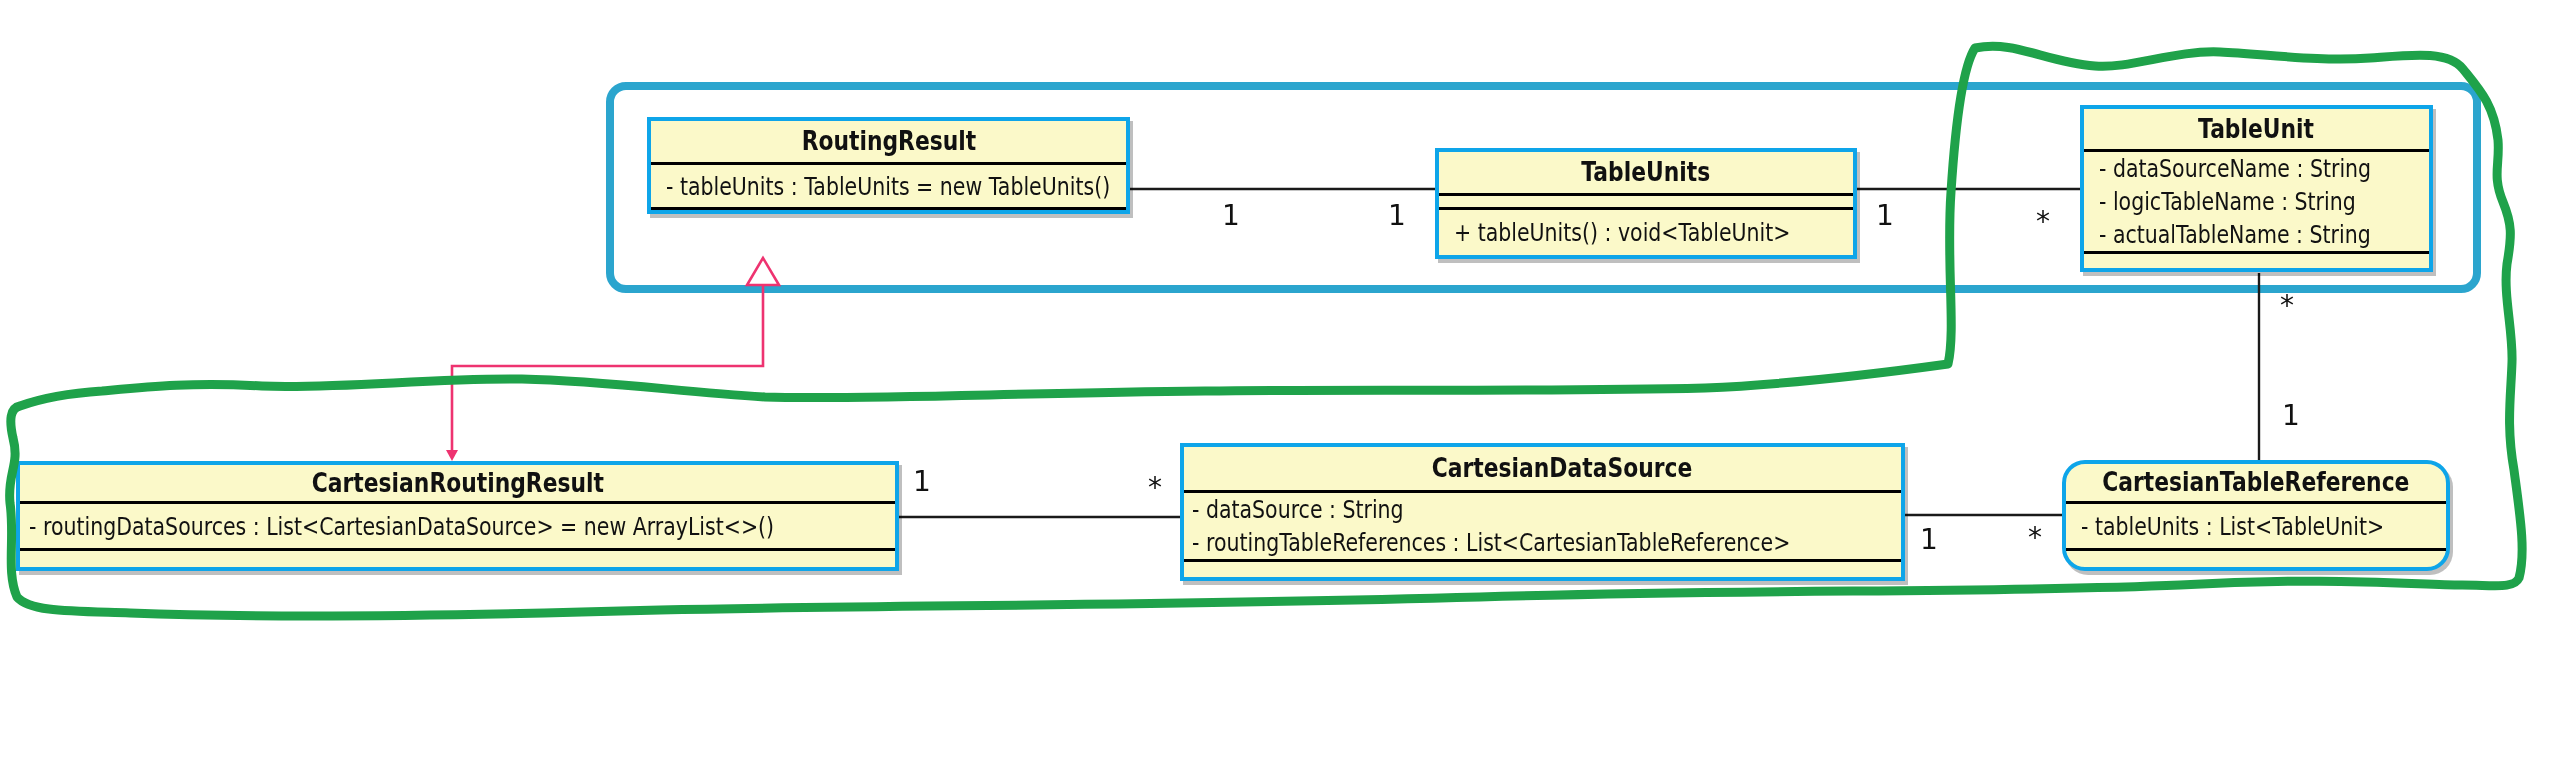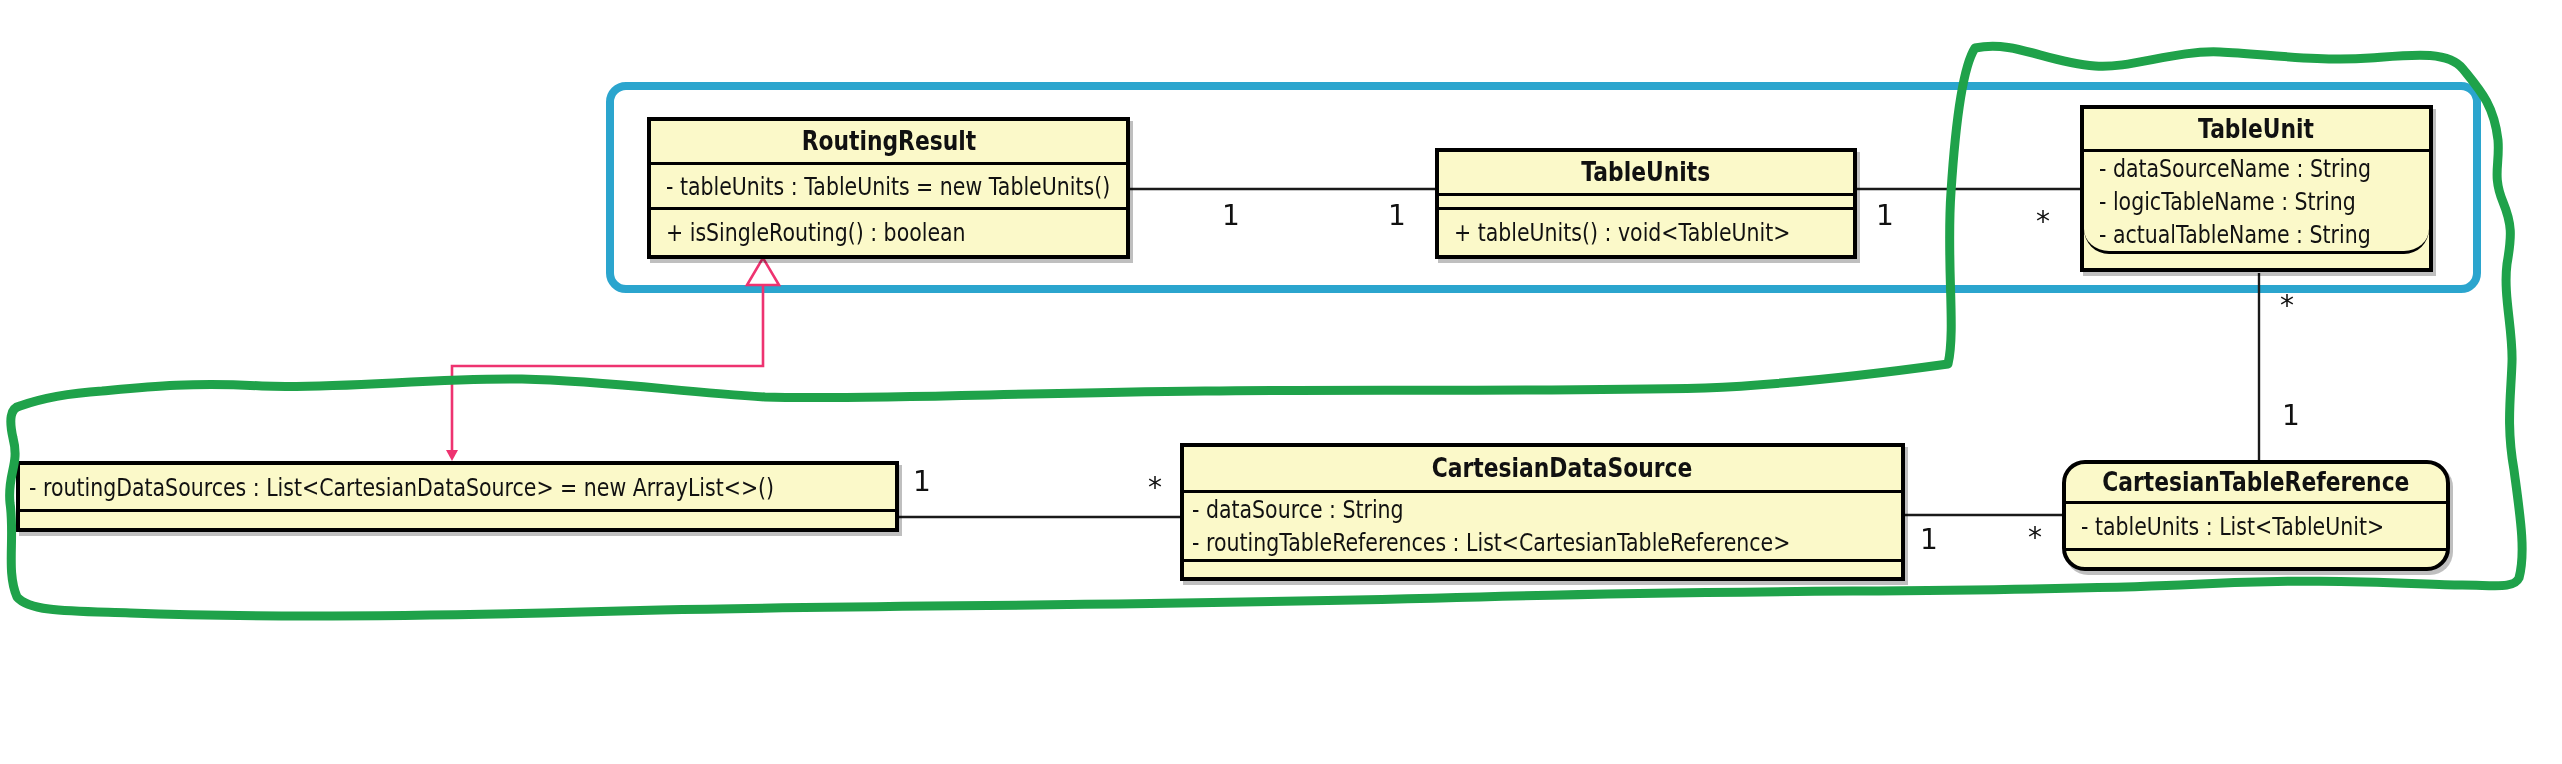"RoutingResult" .uml { border: 4px solid #000000 -> 4px solid #0ea5e9 }
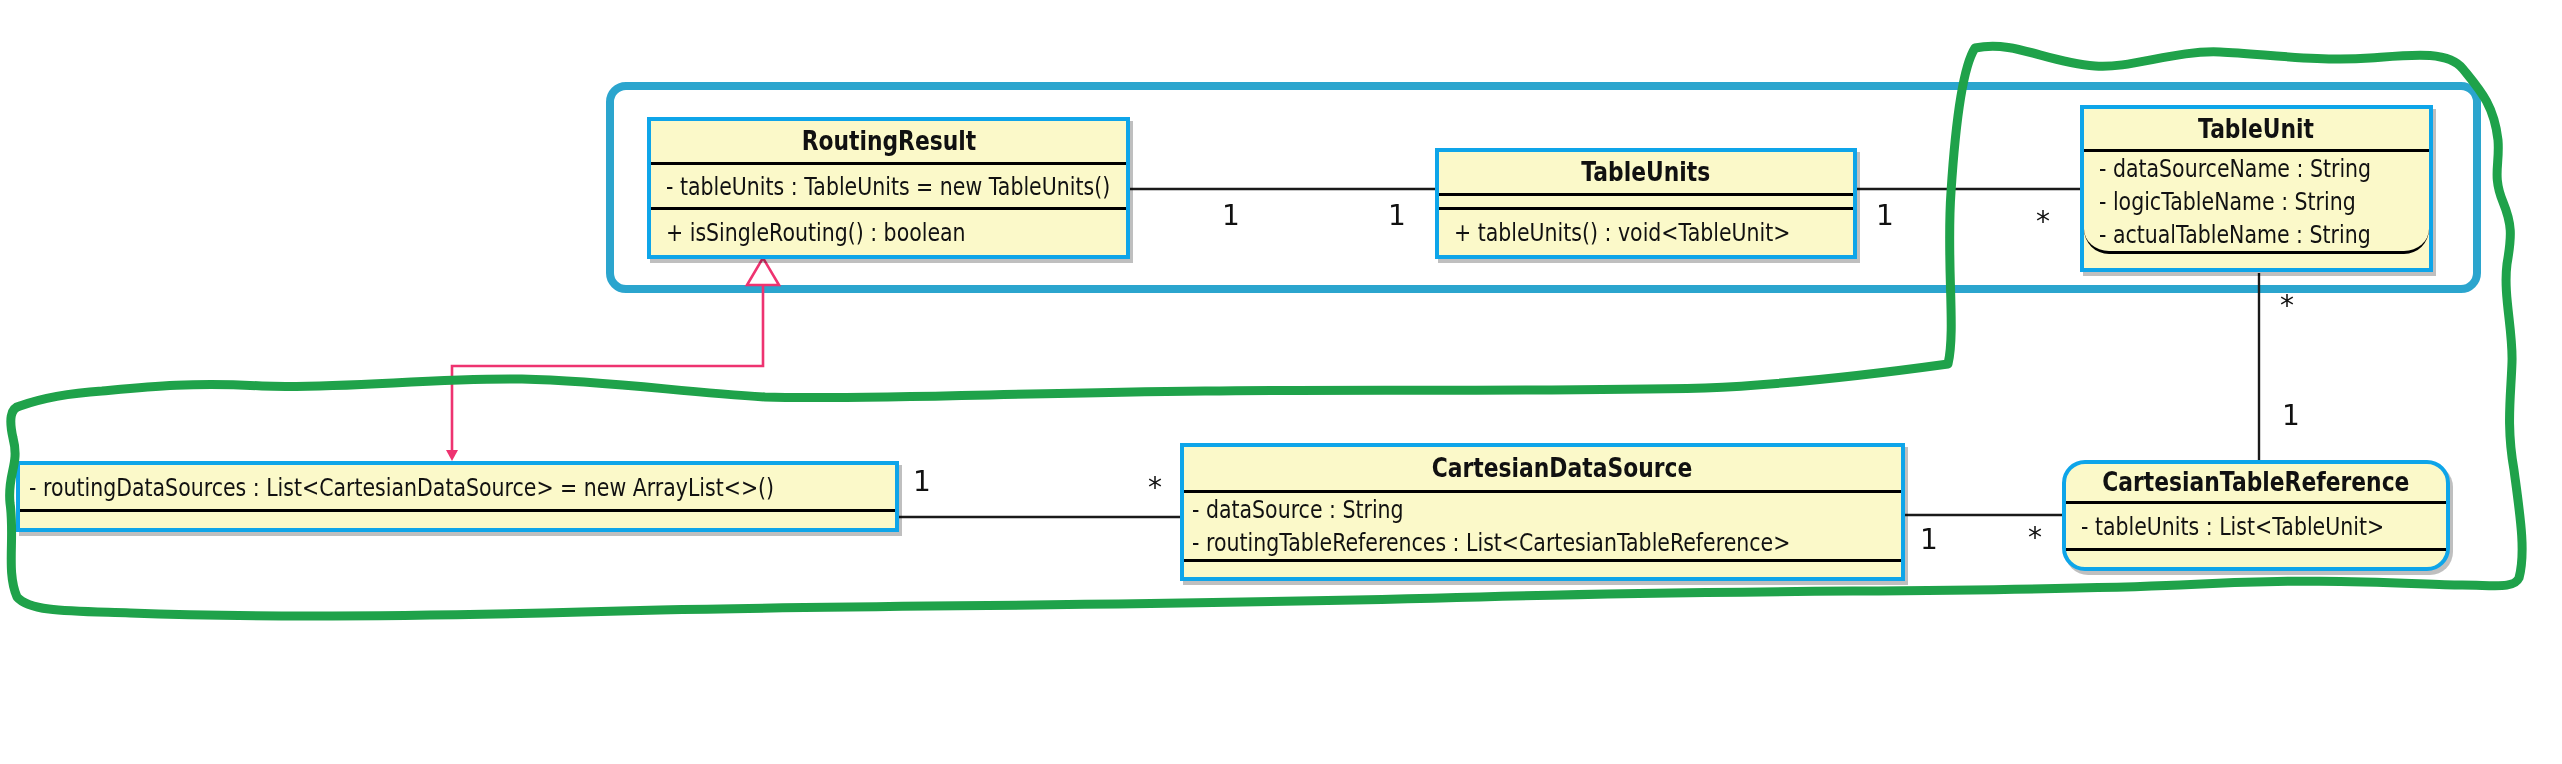"- dataSourceName : String" div.cmp { border-radius: 25px -> none }
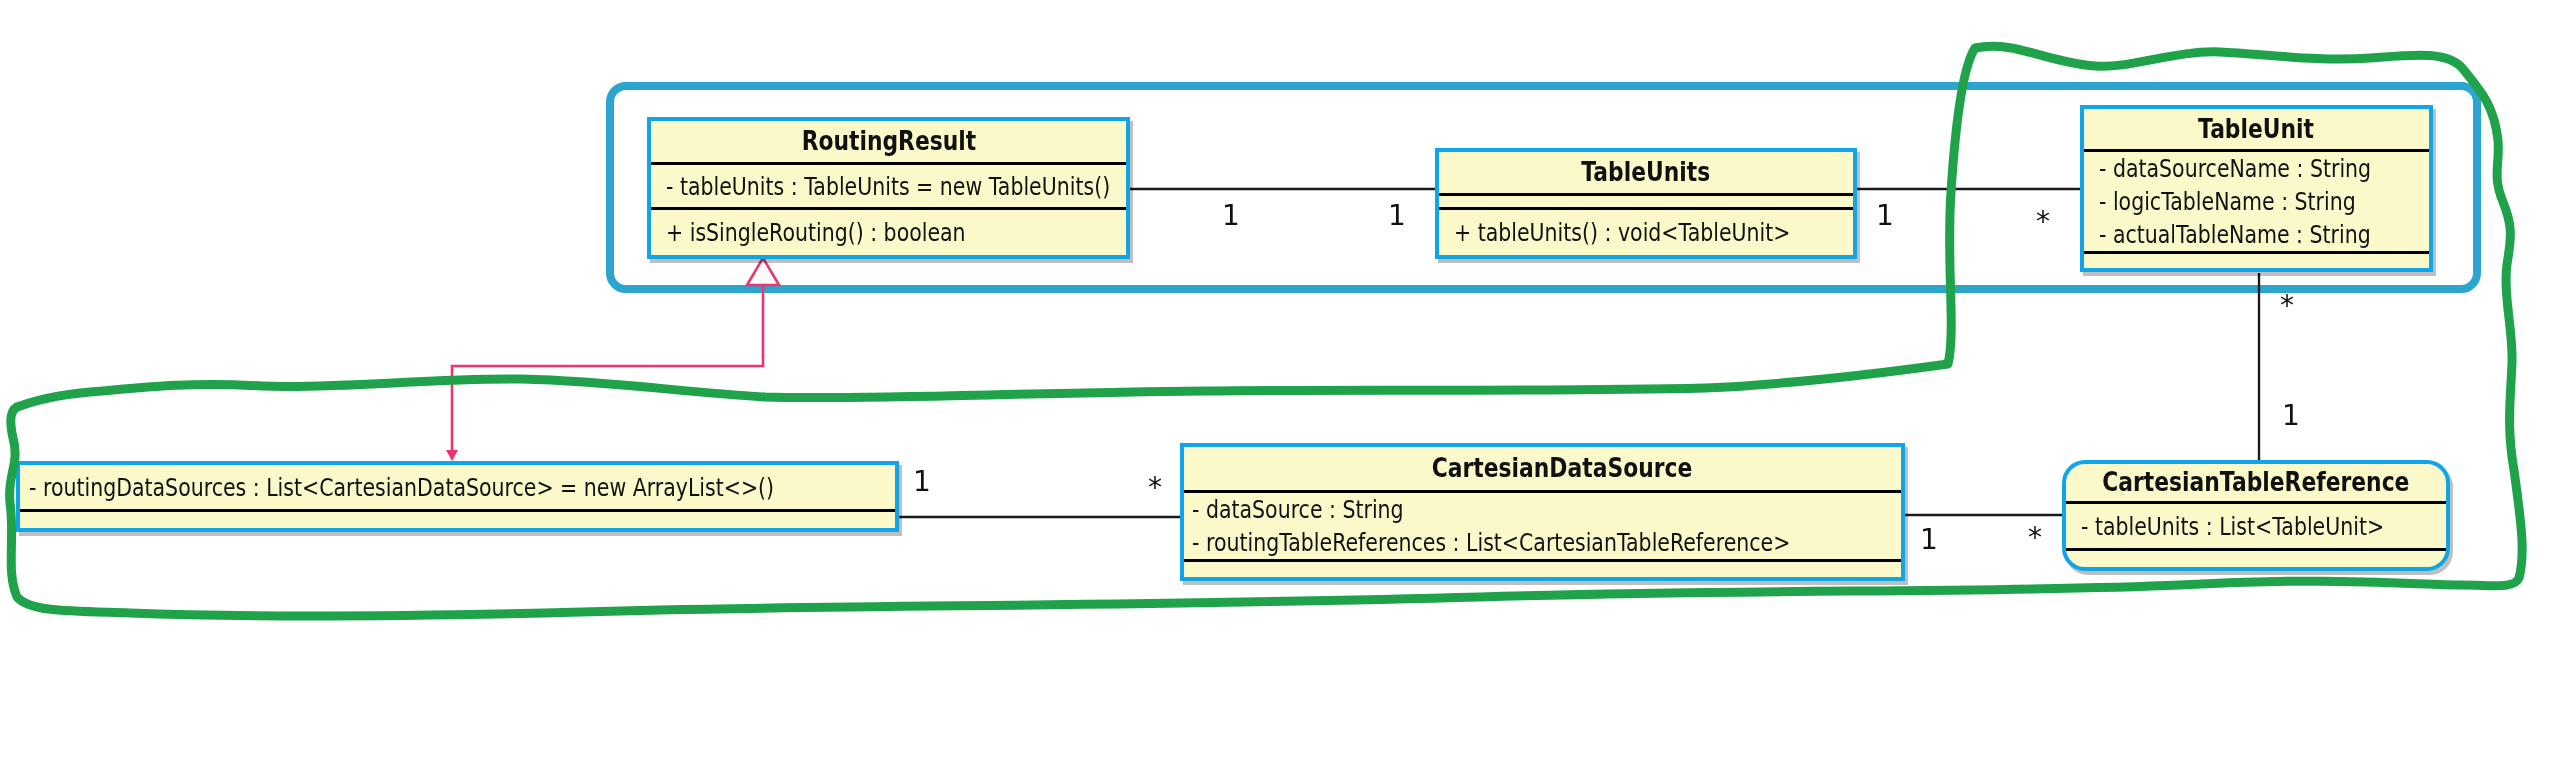"+ isSingleRouting() : boolean" div.cmp { html: <div> <div>+ isSingleRouting() : boolean</div> </div> -> none }
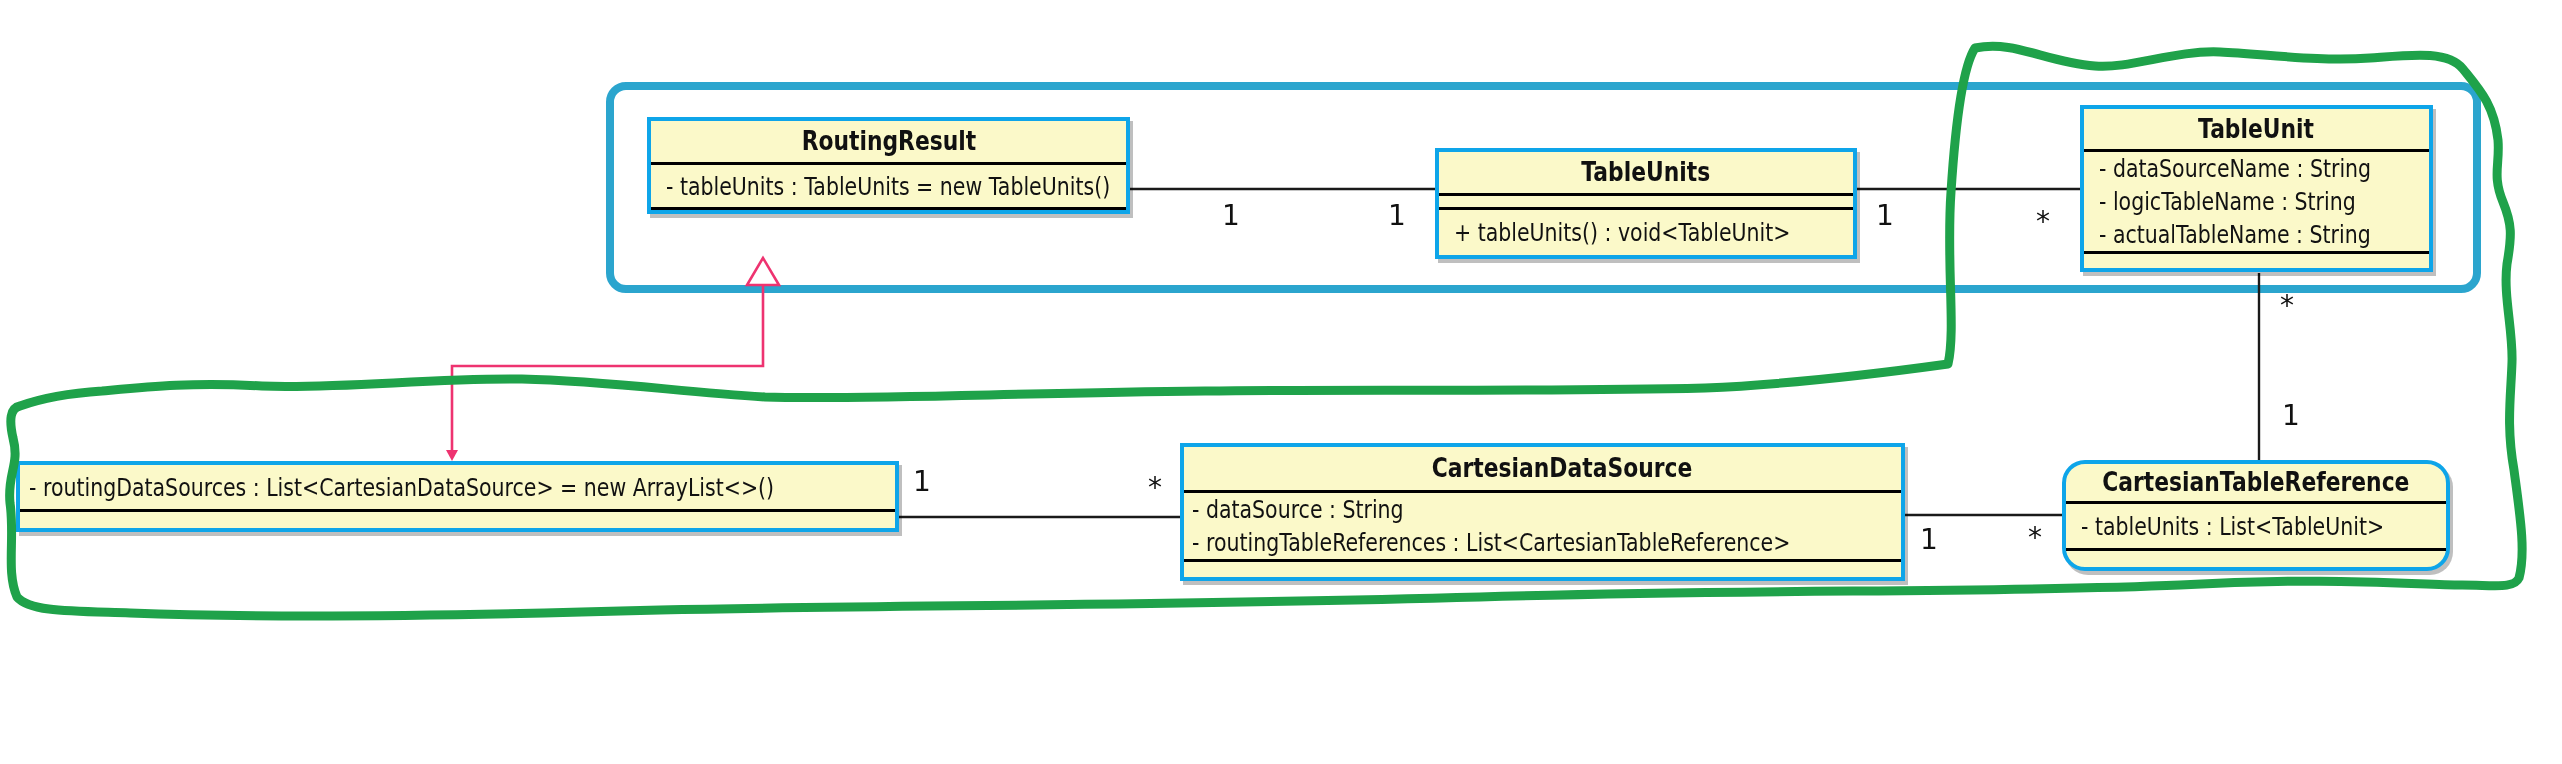"CartesianRoutingResult" div.title { html: none -> <div> <span>CartesianRoutingResult</span></div> }
